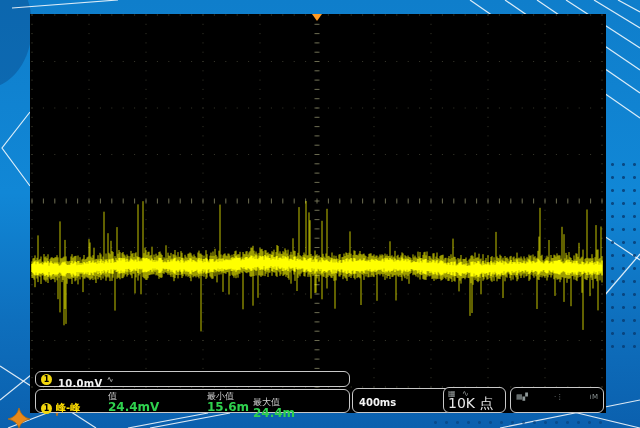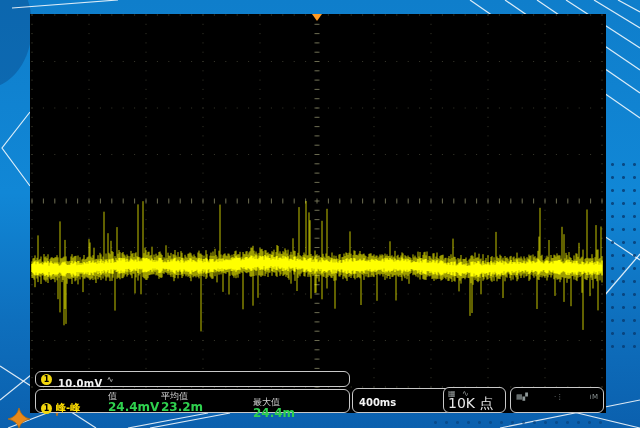"平均值" div.mcol { html: <div> <span>平均值</span> <span>23.2m</span> </div> -> none }
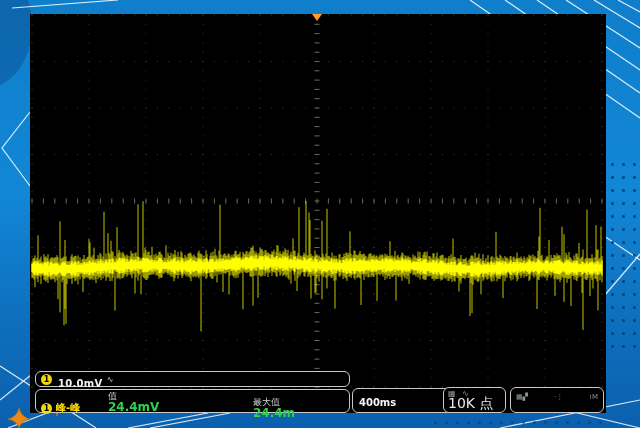"最小值" div.mcol { html: none -> <div> <span>最小值</span> <span>15.6m</span> </div> }
